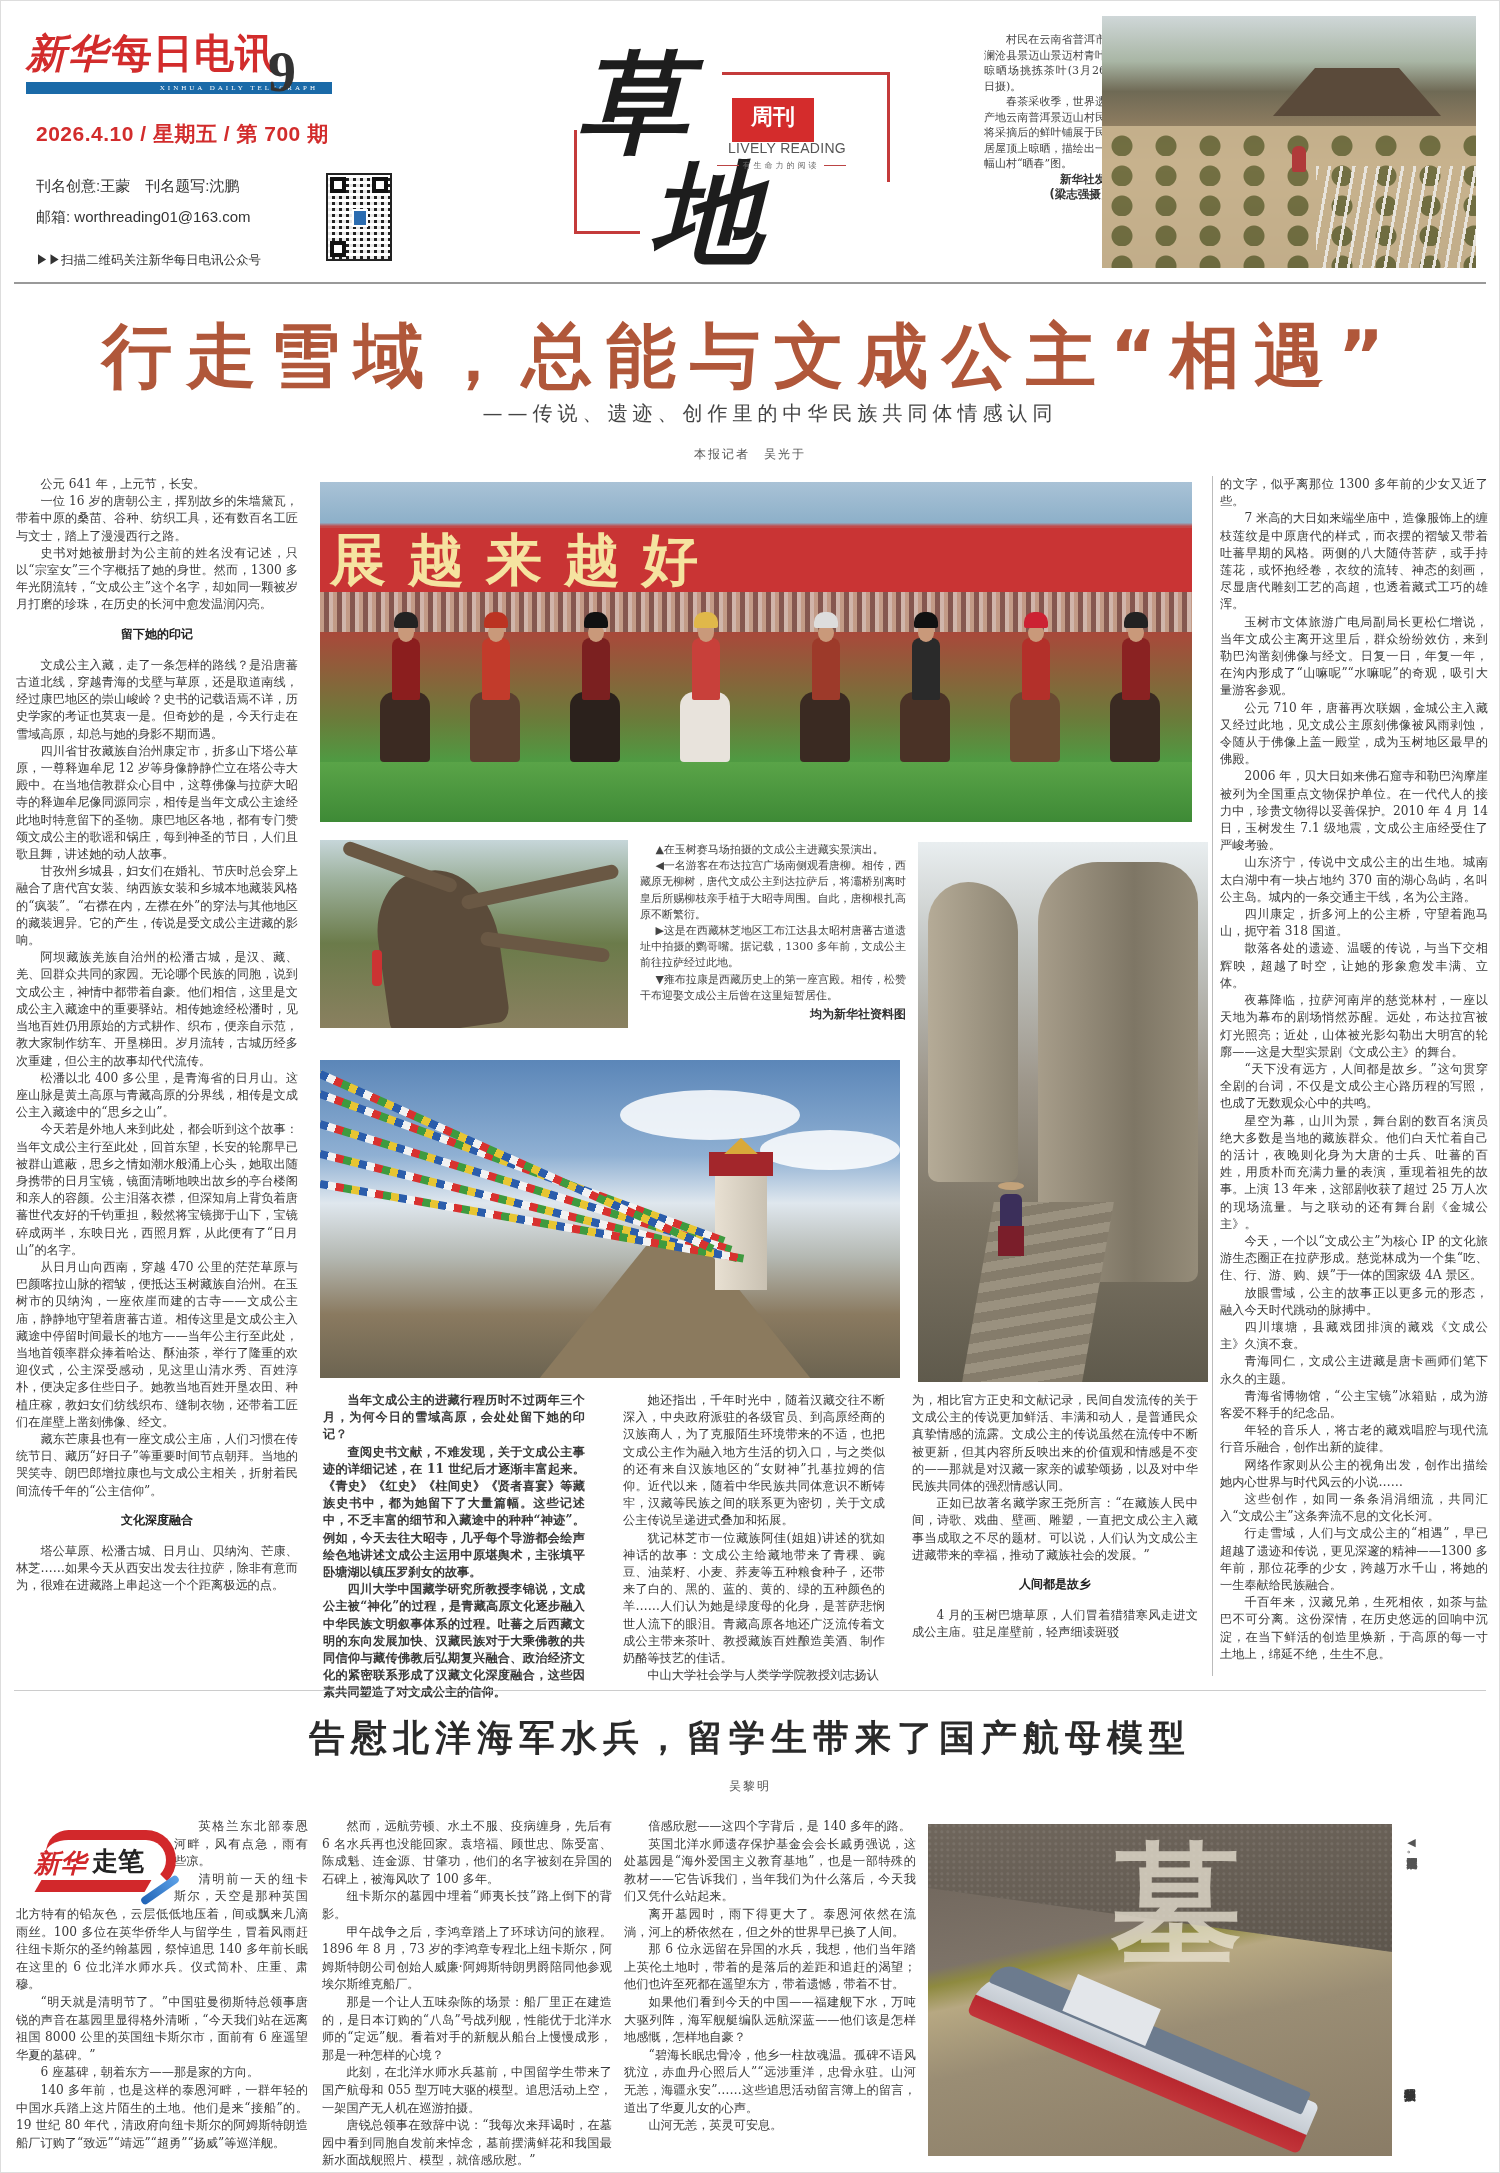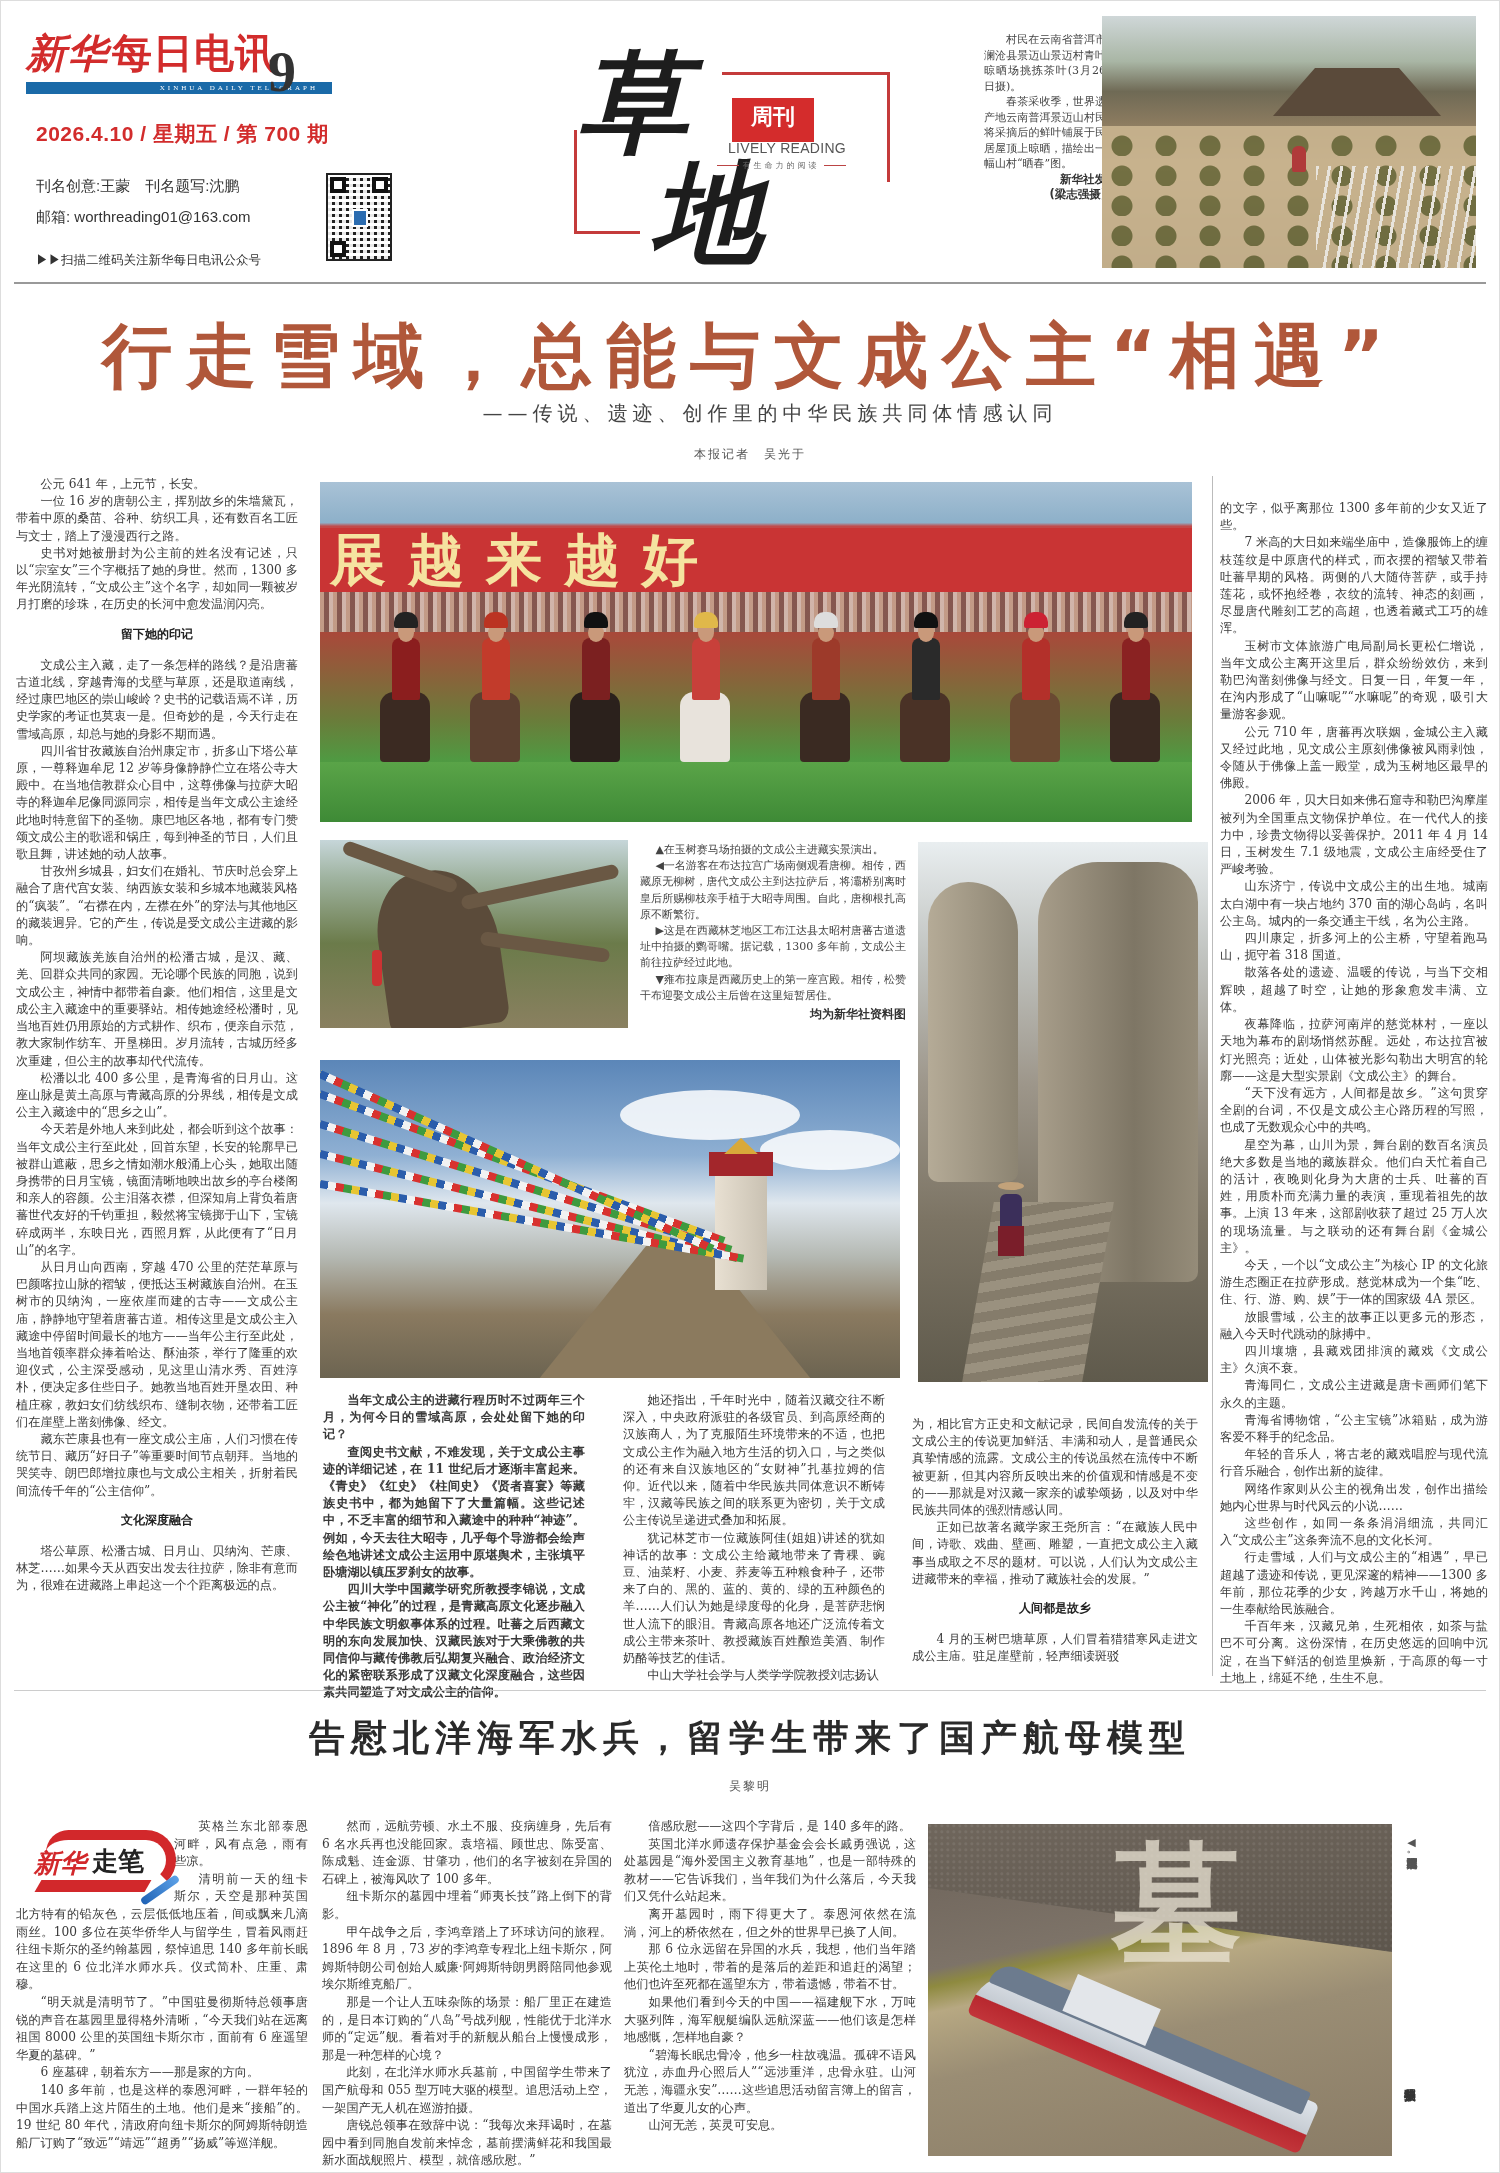"的文字，似乎离那位 1300 多年前的少女又近了些。" .col p.noindent { margin-top: 24px -> none }
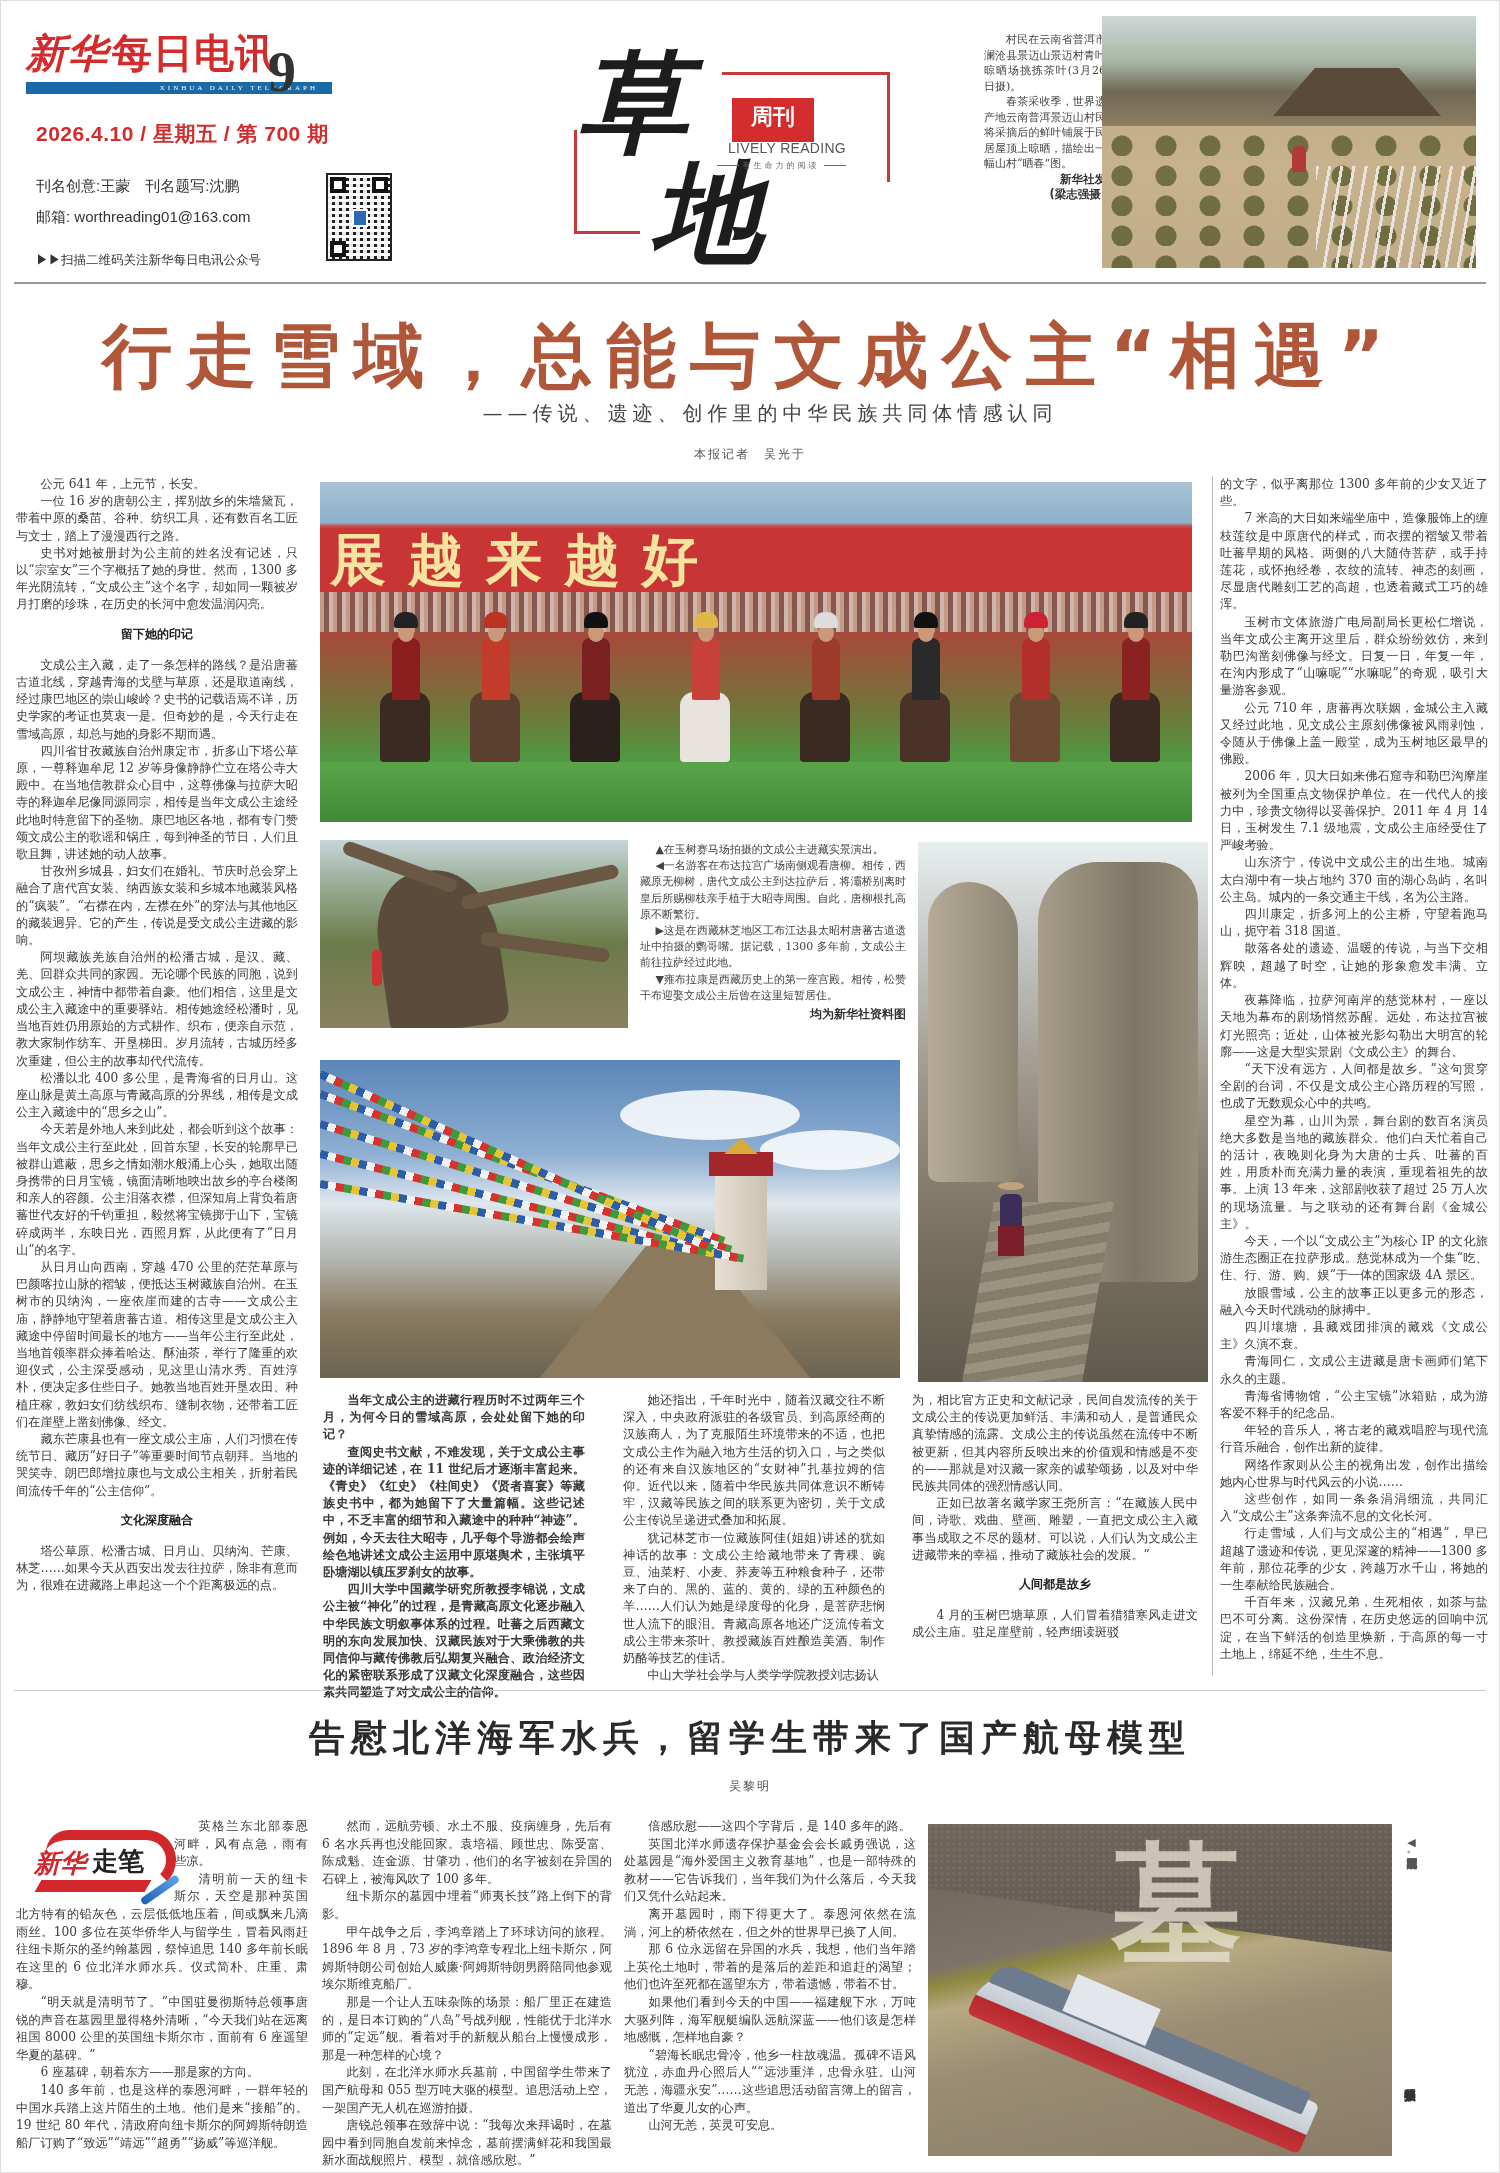"2006" p { text: 2011 -> 2010 }
